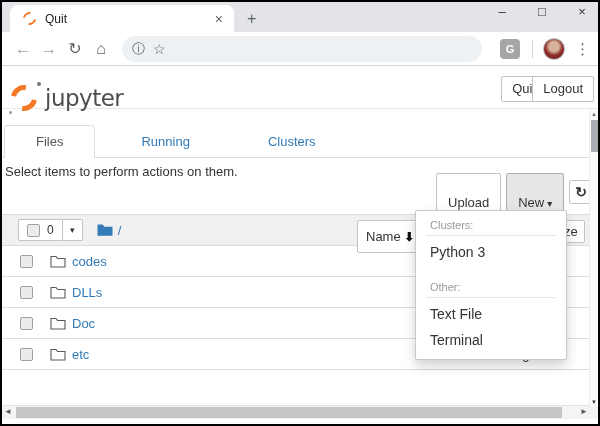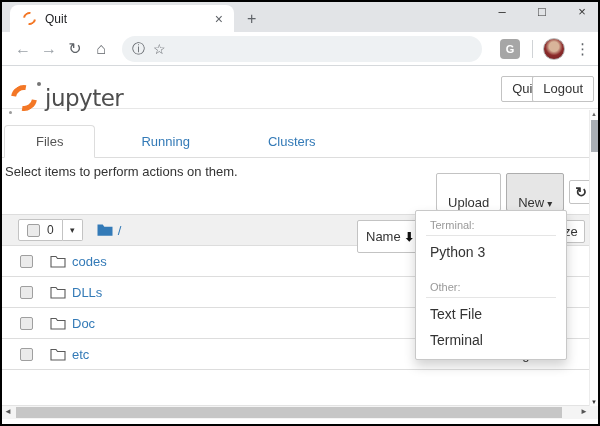"Terminal:" div.dd-header { text: Terminal -> Clusters }
